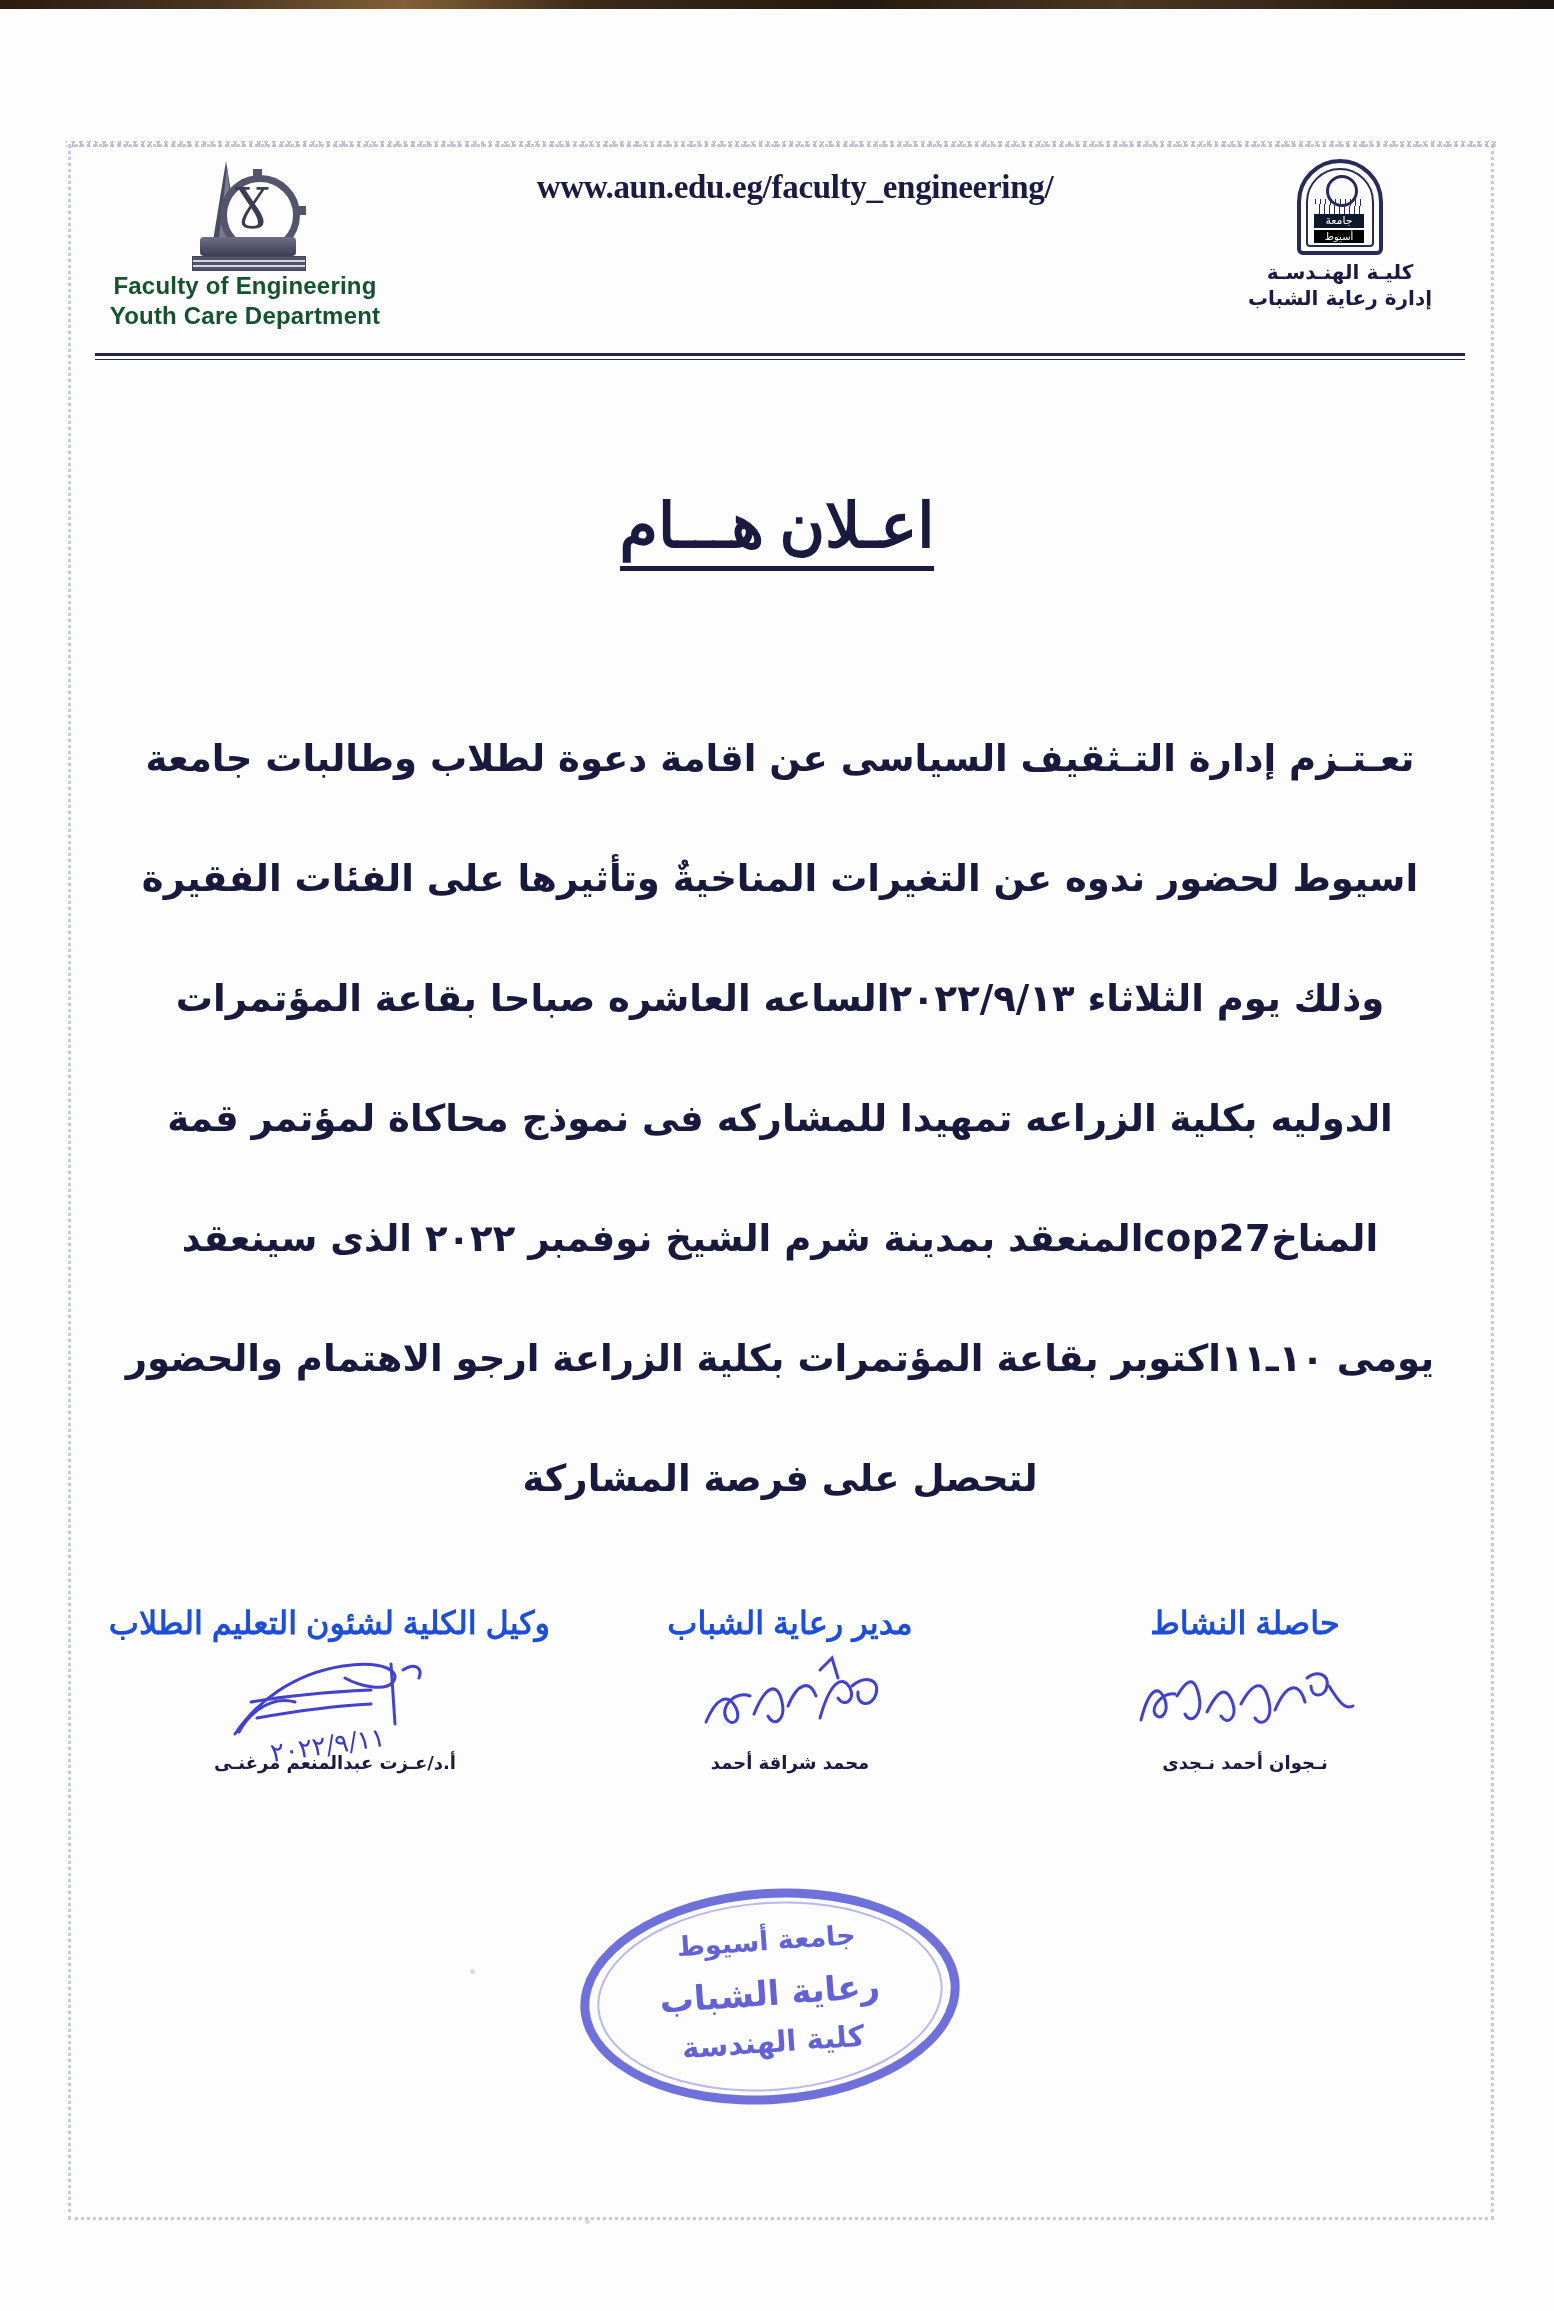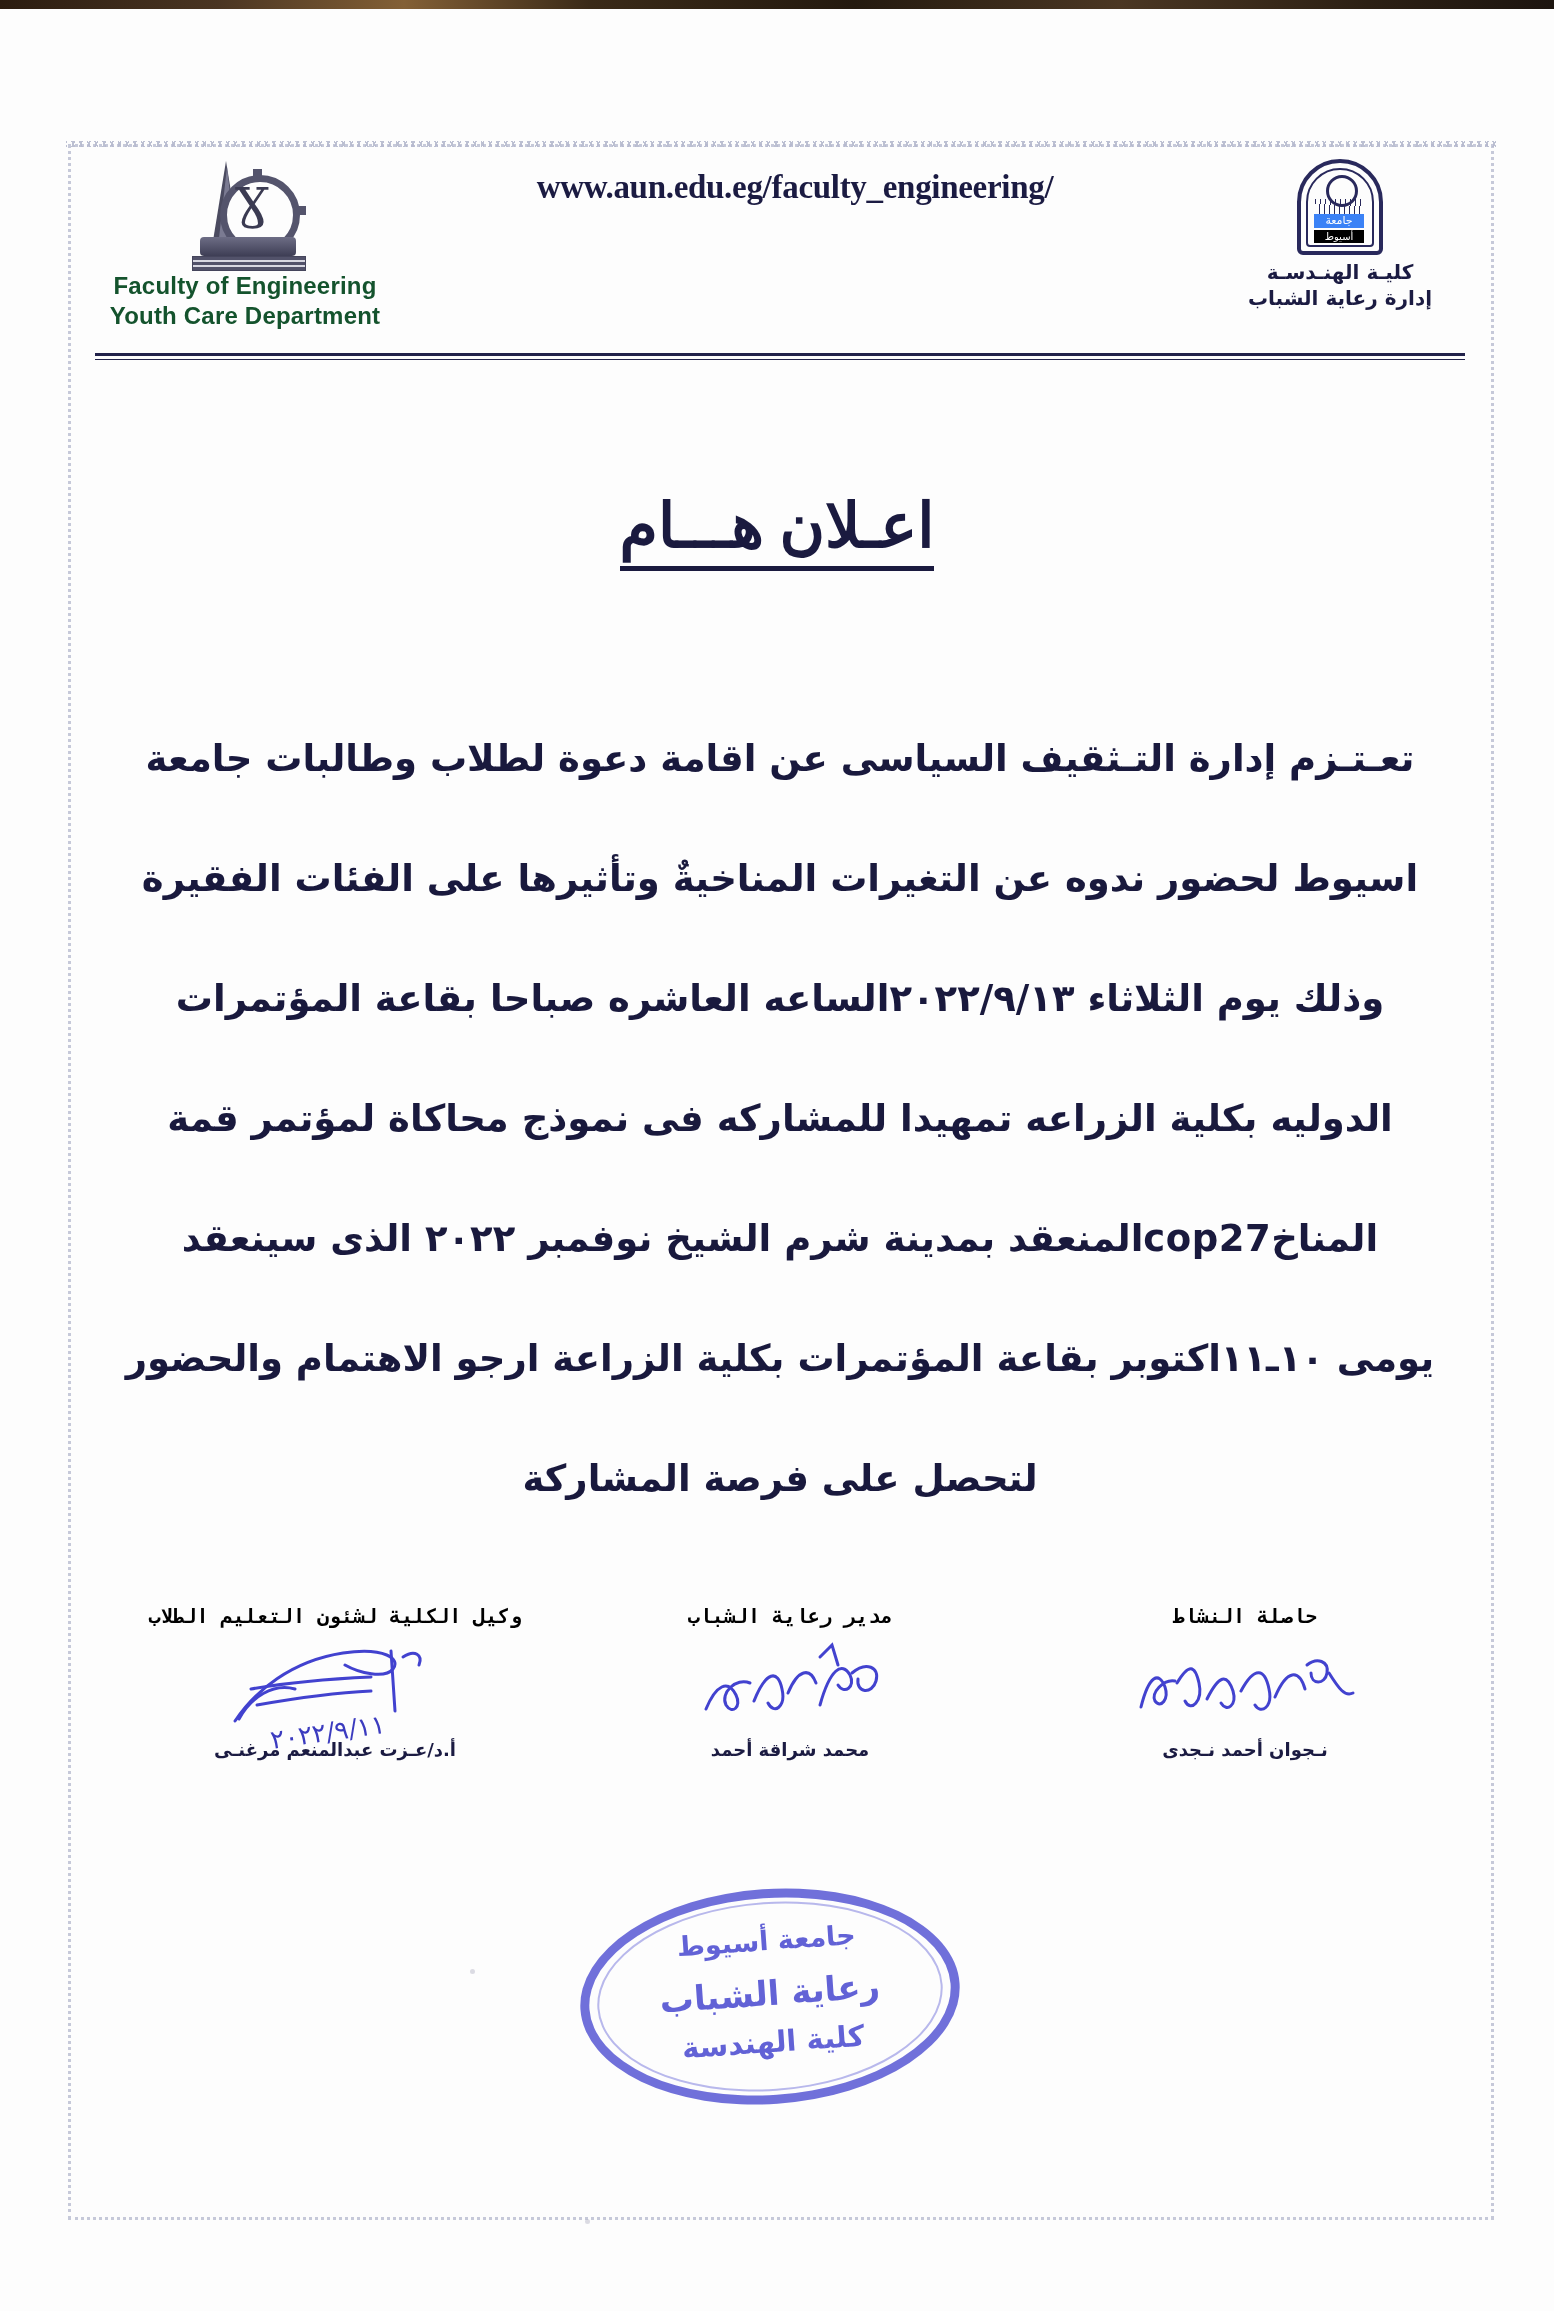"جامعة" .logo-uni .band { background: #3b82f6 -> #0f172a }
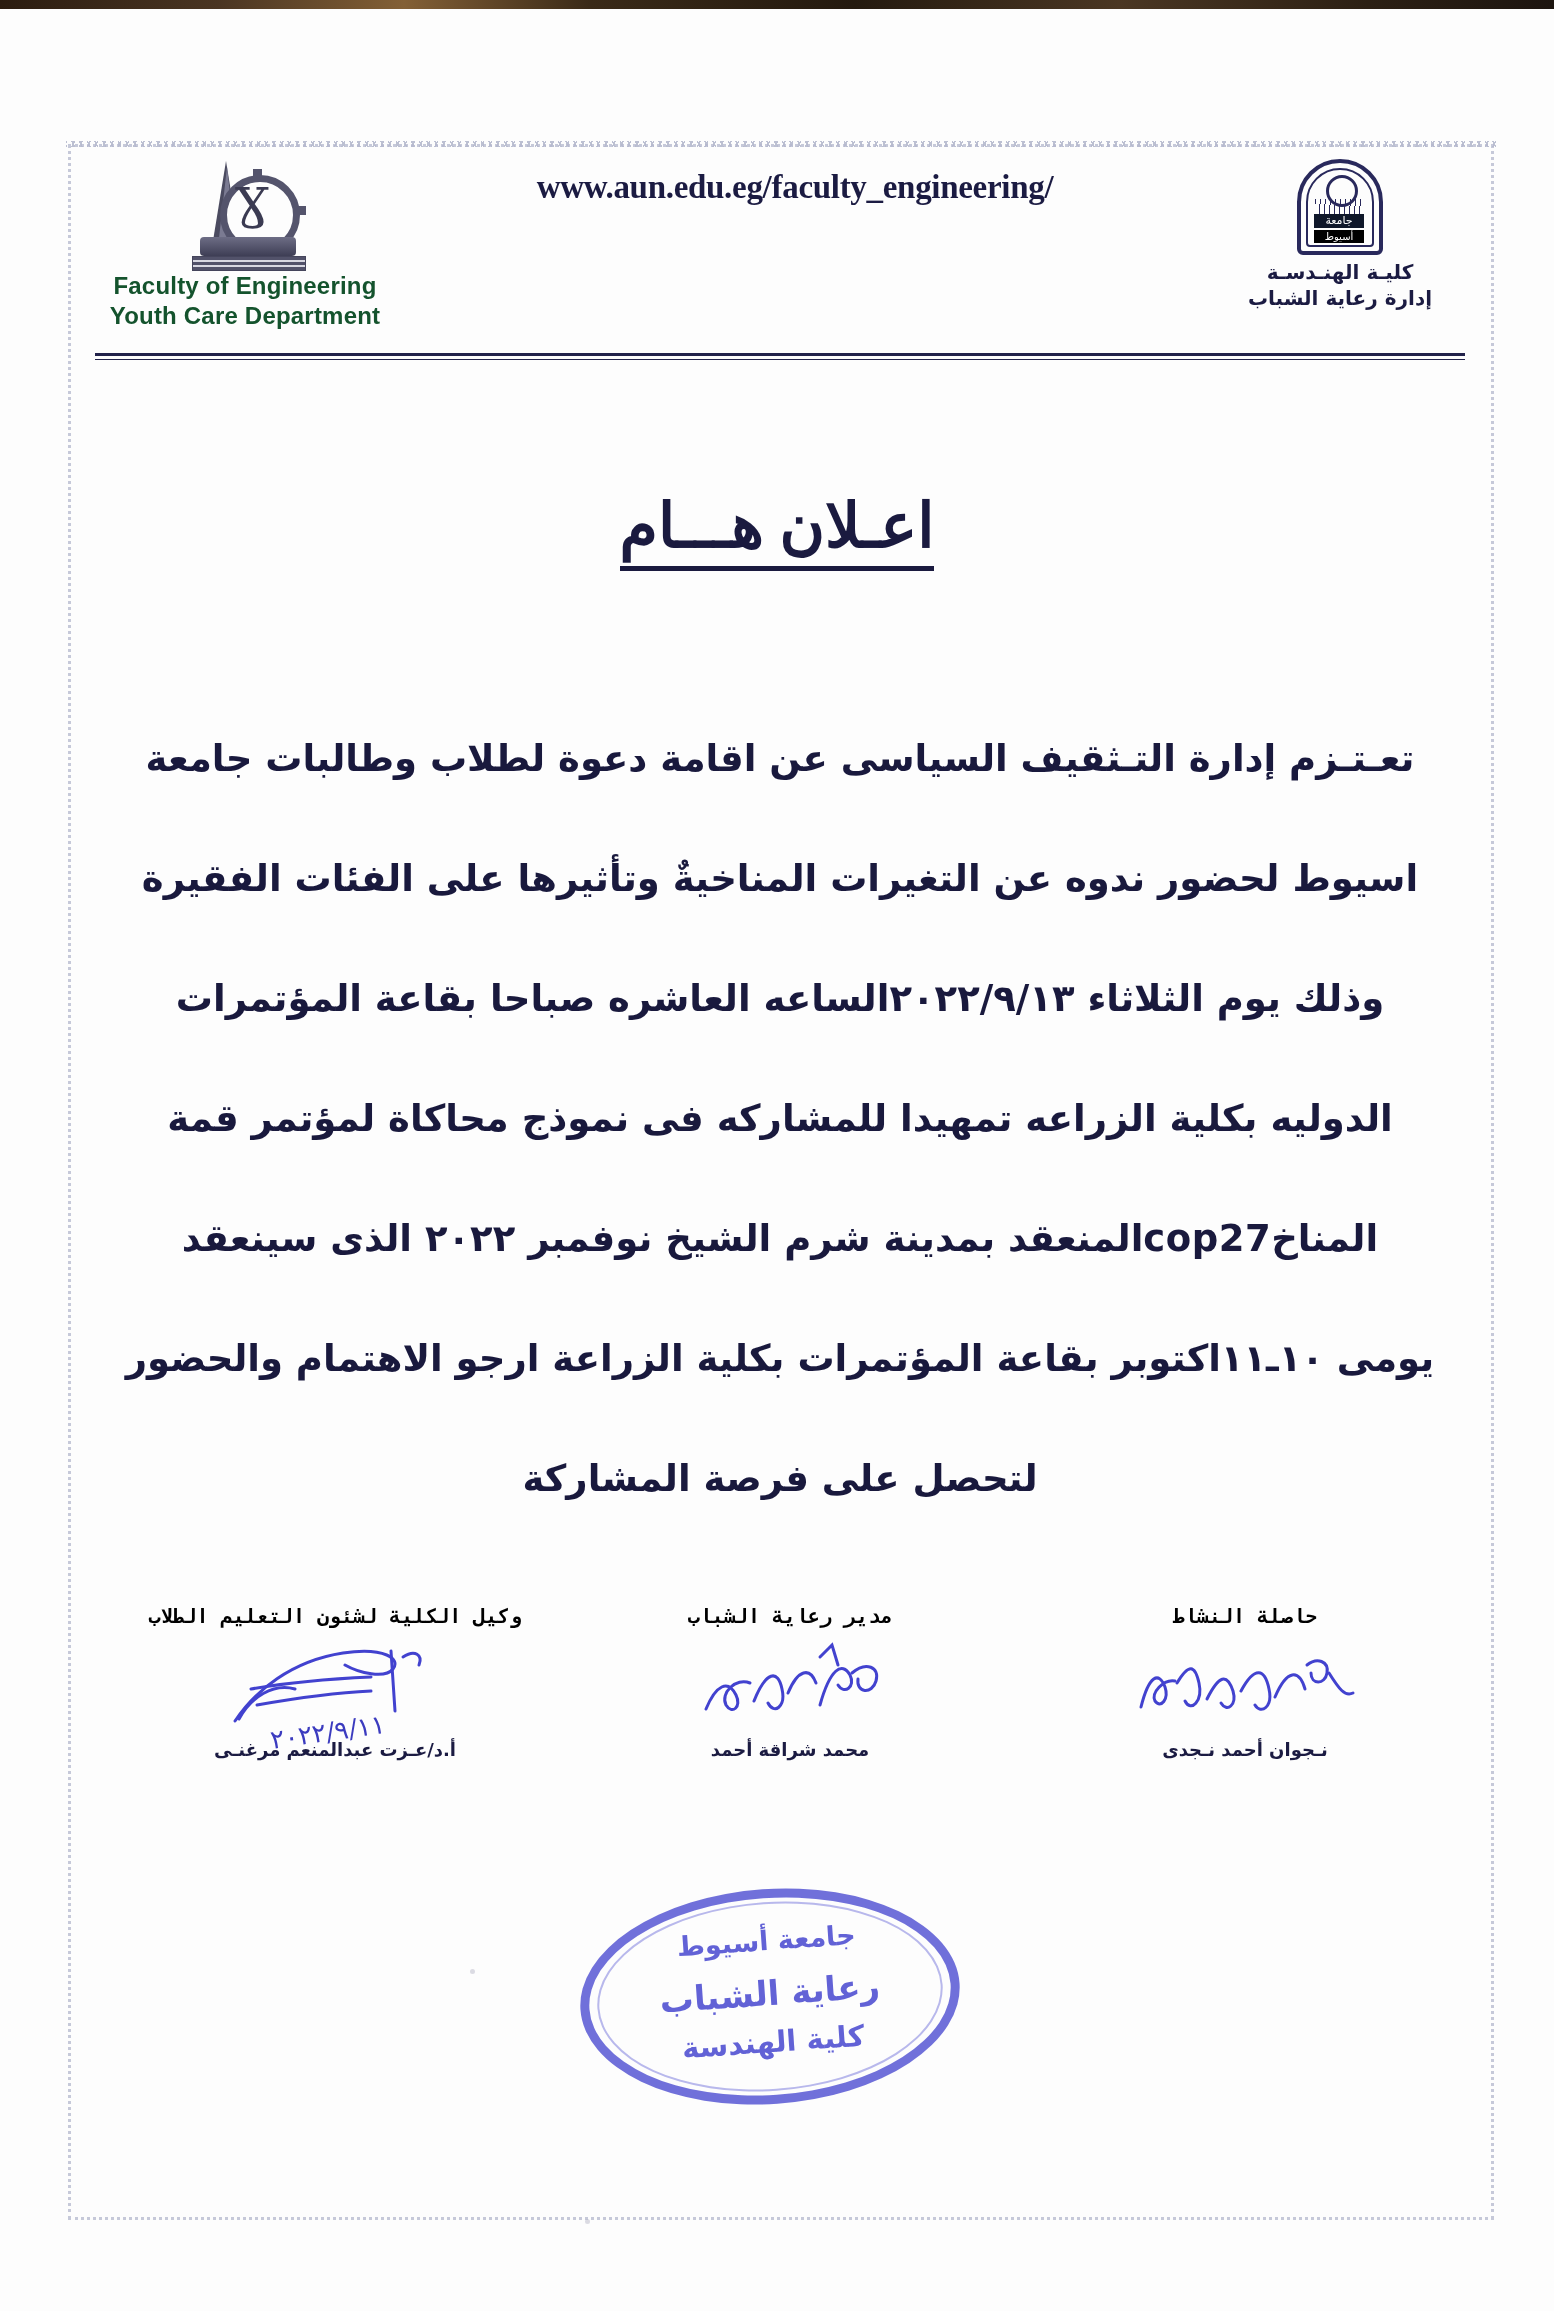"وكيل الكلية لشئون التعليم الطلاب" .sig-title { color: #000000 -> #1d4ed8; font-family: Liberation Mono, monospace -> Liberation Sans, sans-serif; font-size: 20px -> 32px }
